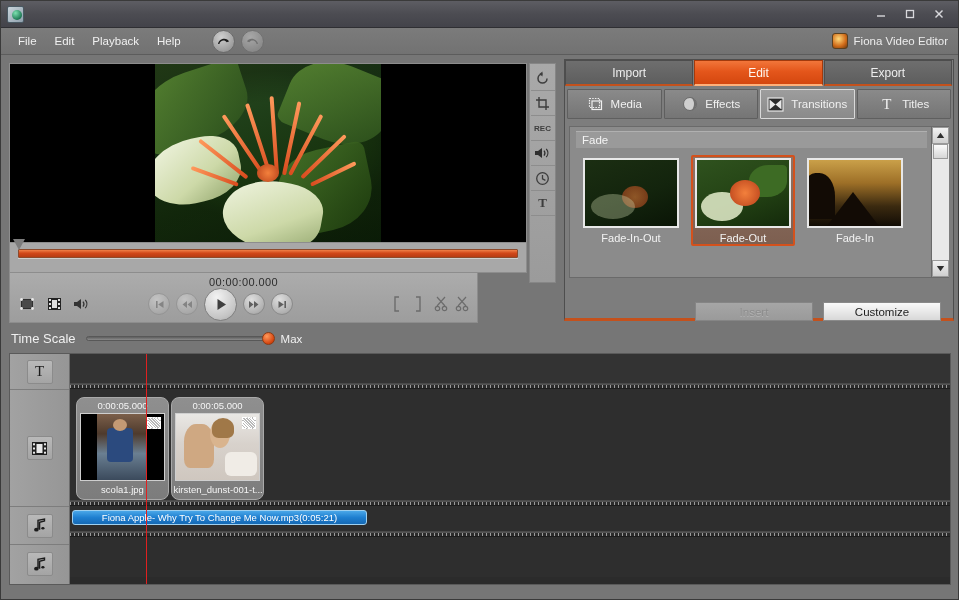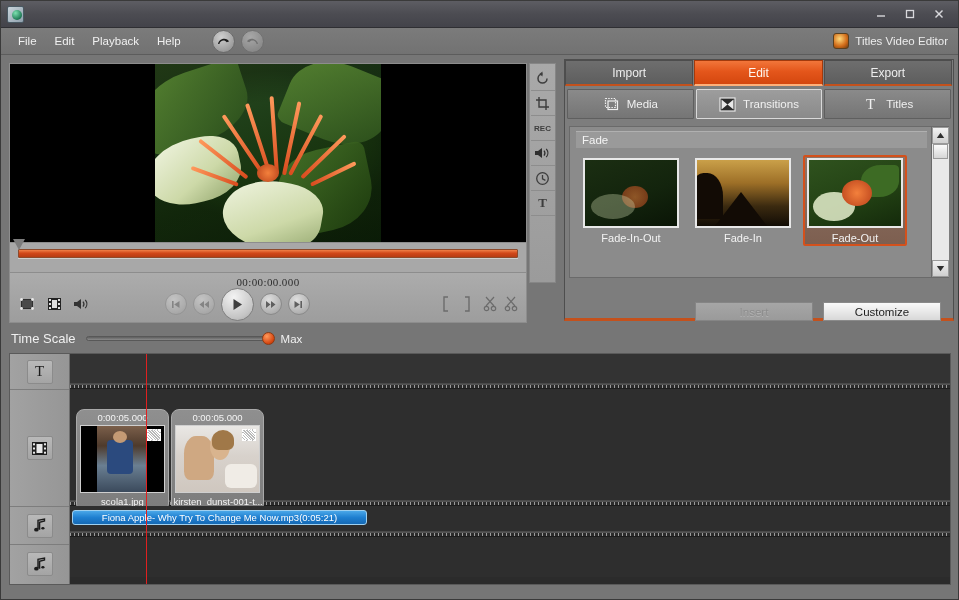"Titles Video Editor" div.brand-text { text: Titles -> Fiona }
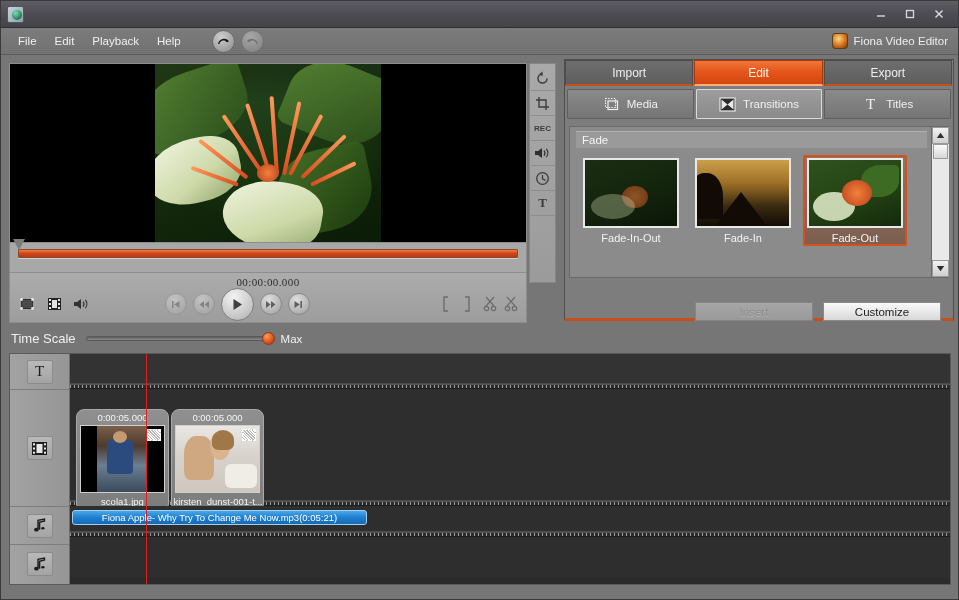"Effects" div.sub-tab { html: none -> <div> <span> <svg> <circle></circle> <path></path> </svg> </span> <span>Effects</span> </div> }
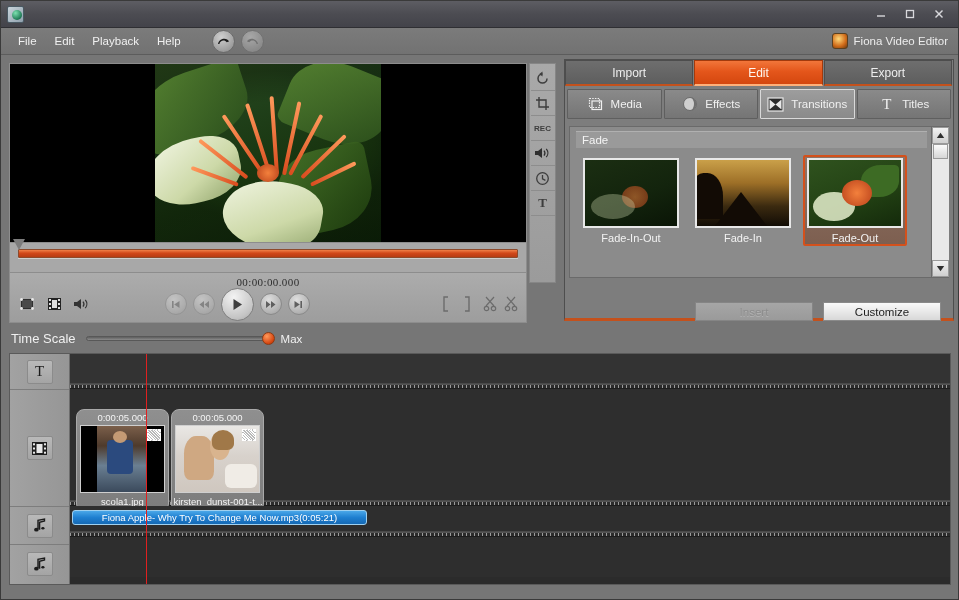"Fade-In" div.thumb-cell { order: before "Fade-Out" -> after "Fade-Out" }
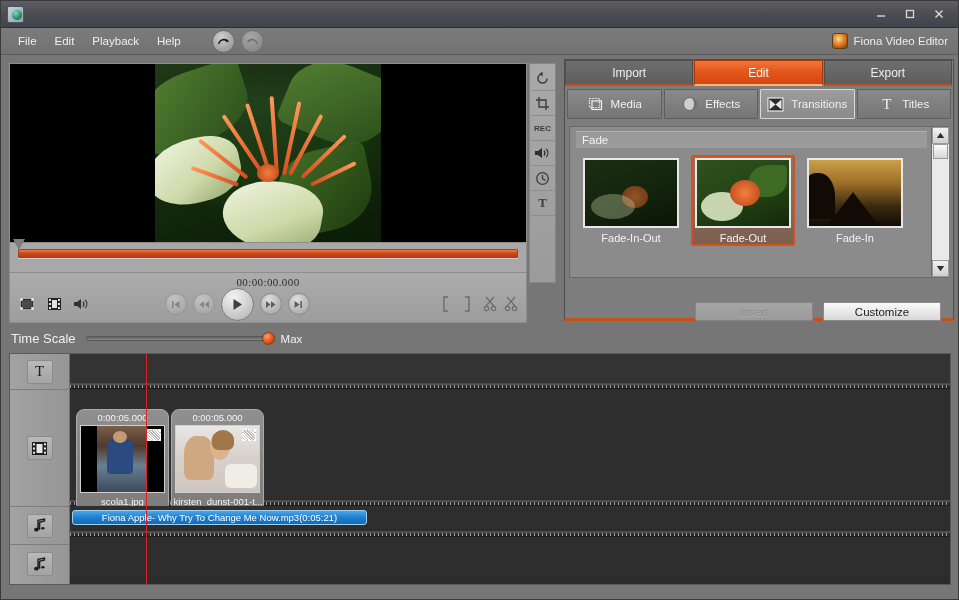"00:00:00.000" .player-panel { font-family: Liberation Serif, serif -> none; width: 518px -> 469px }
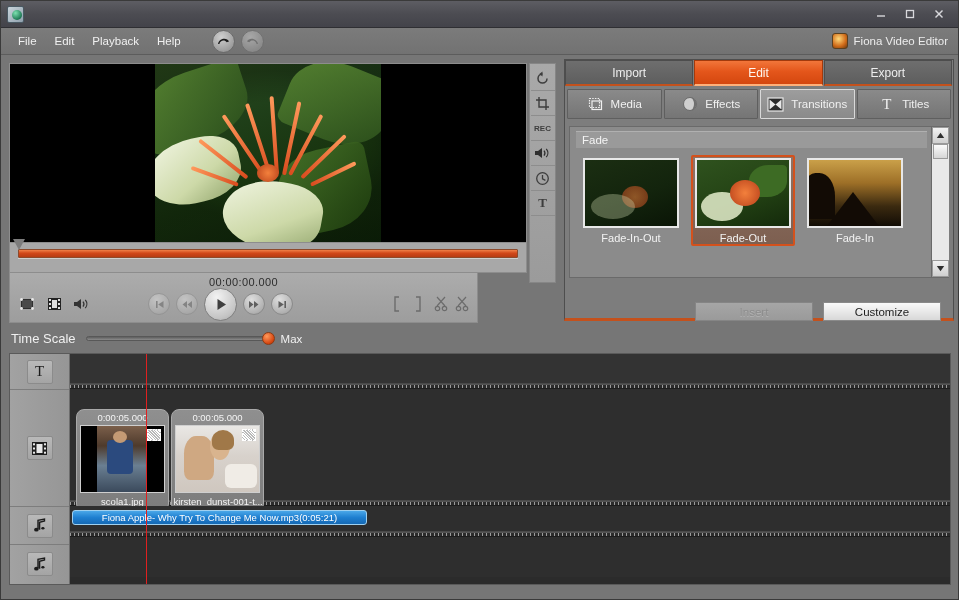"0:00:05.000" .clip { top: 20px -> 8px }
